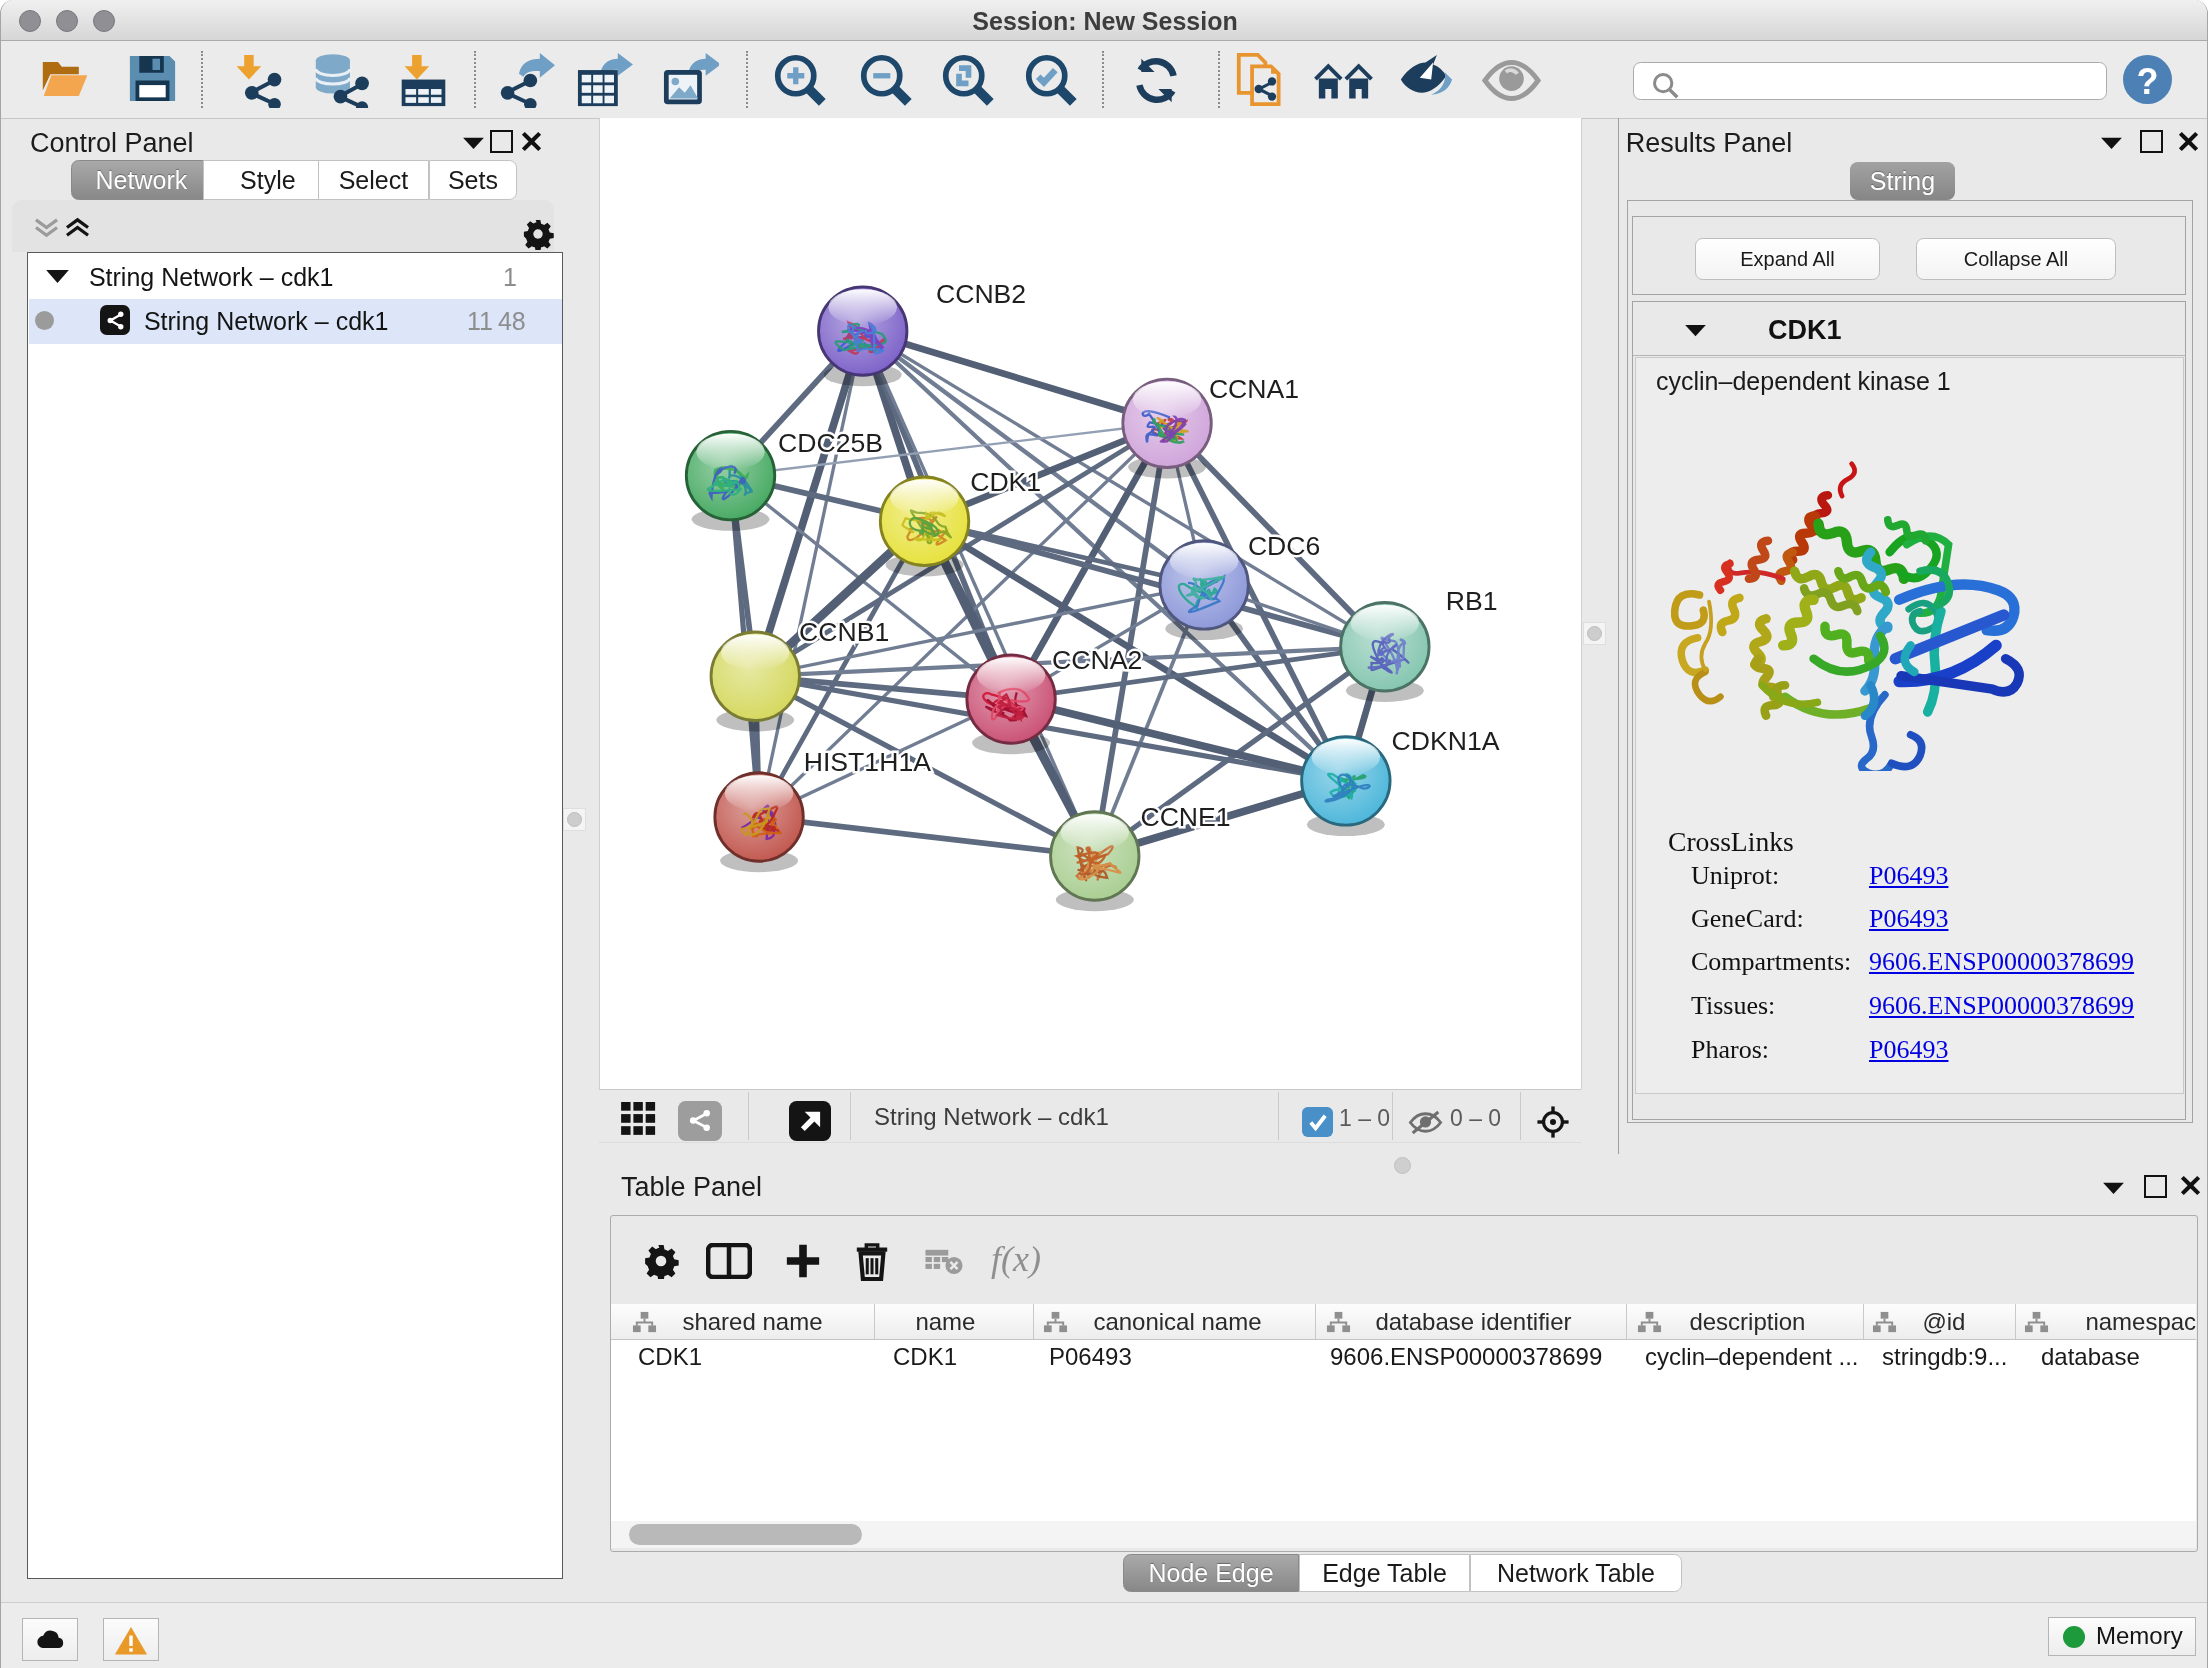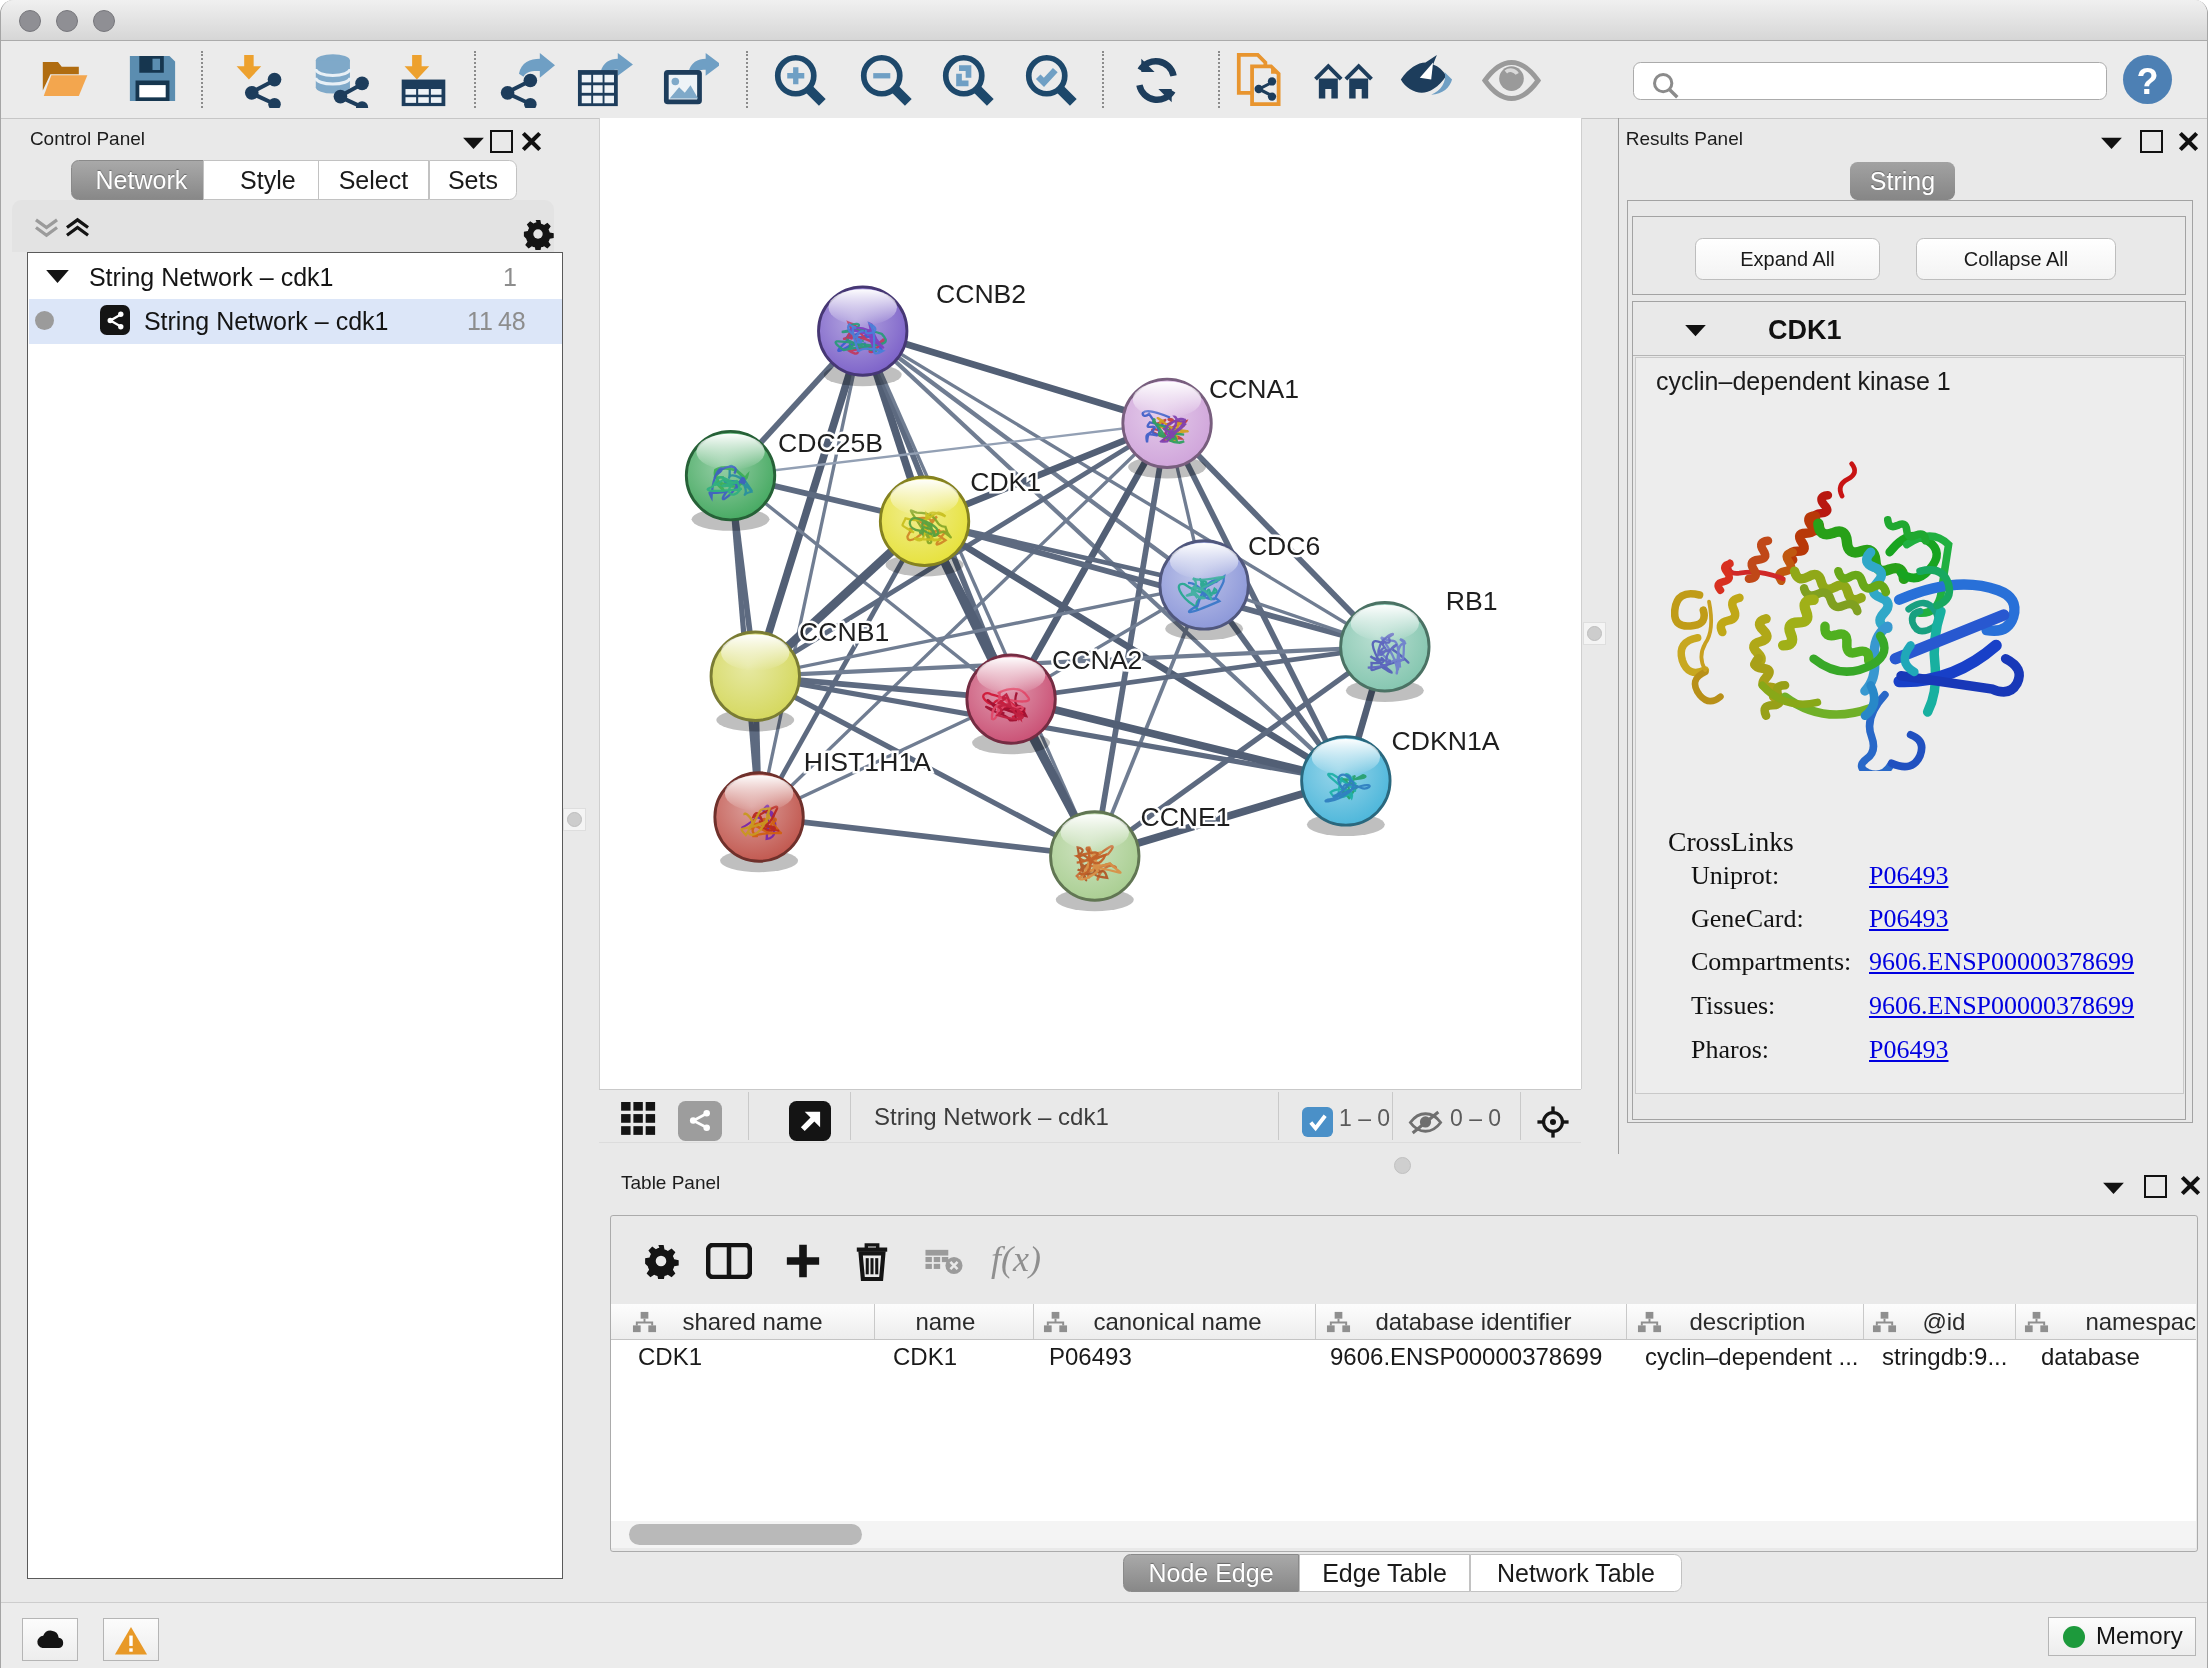"Session: New Session" div.abs { html: none -> <div>Session: New Session</div> }
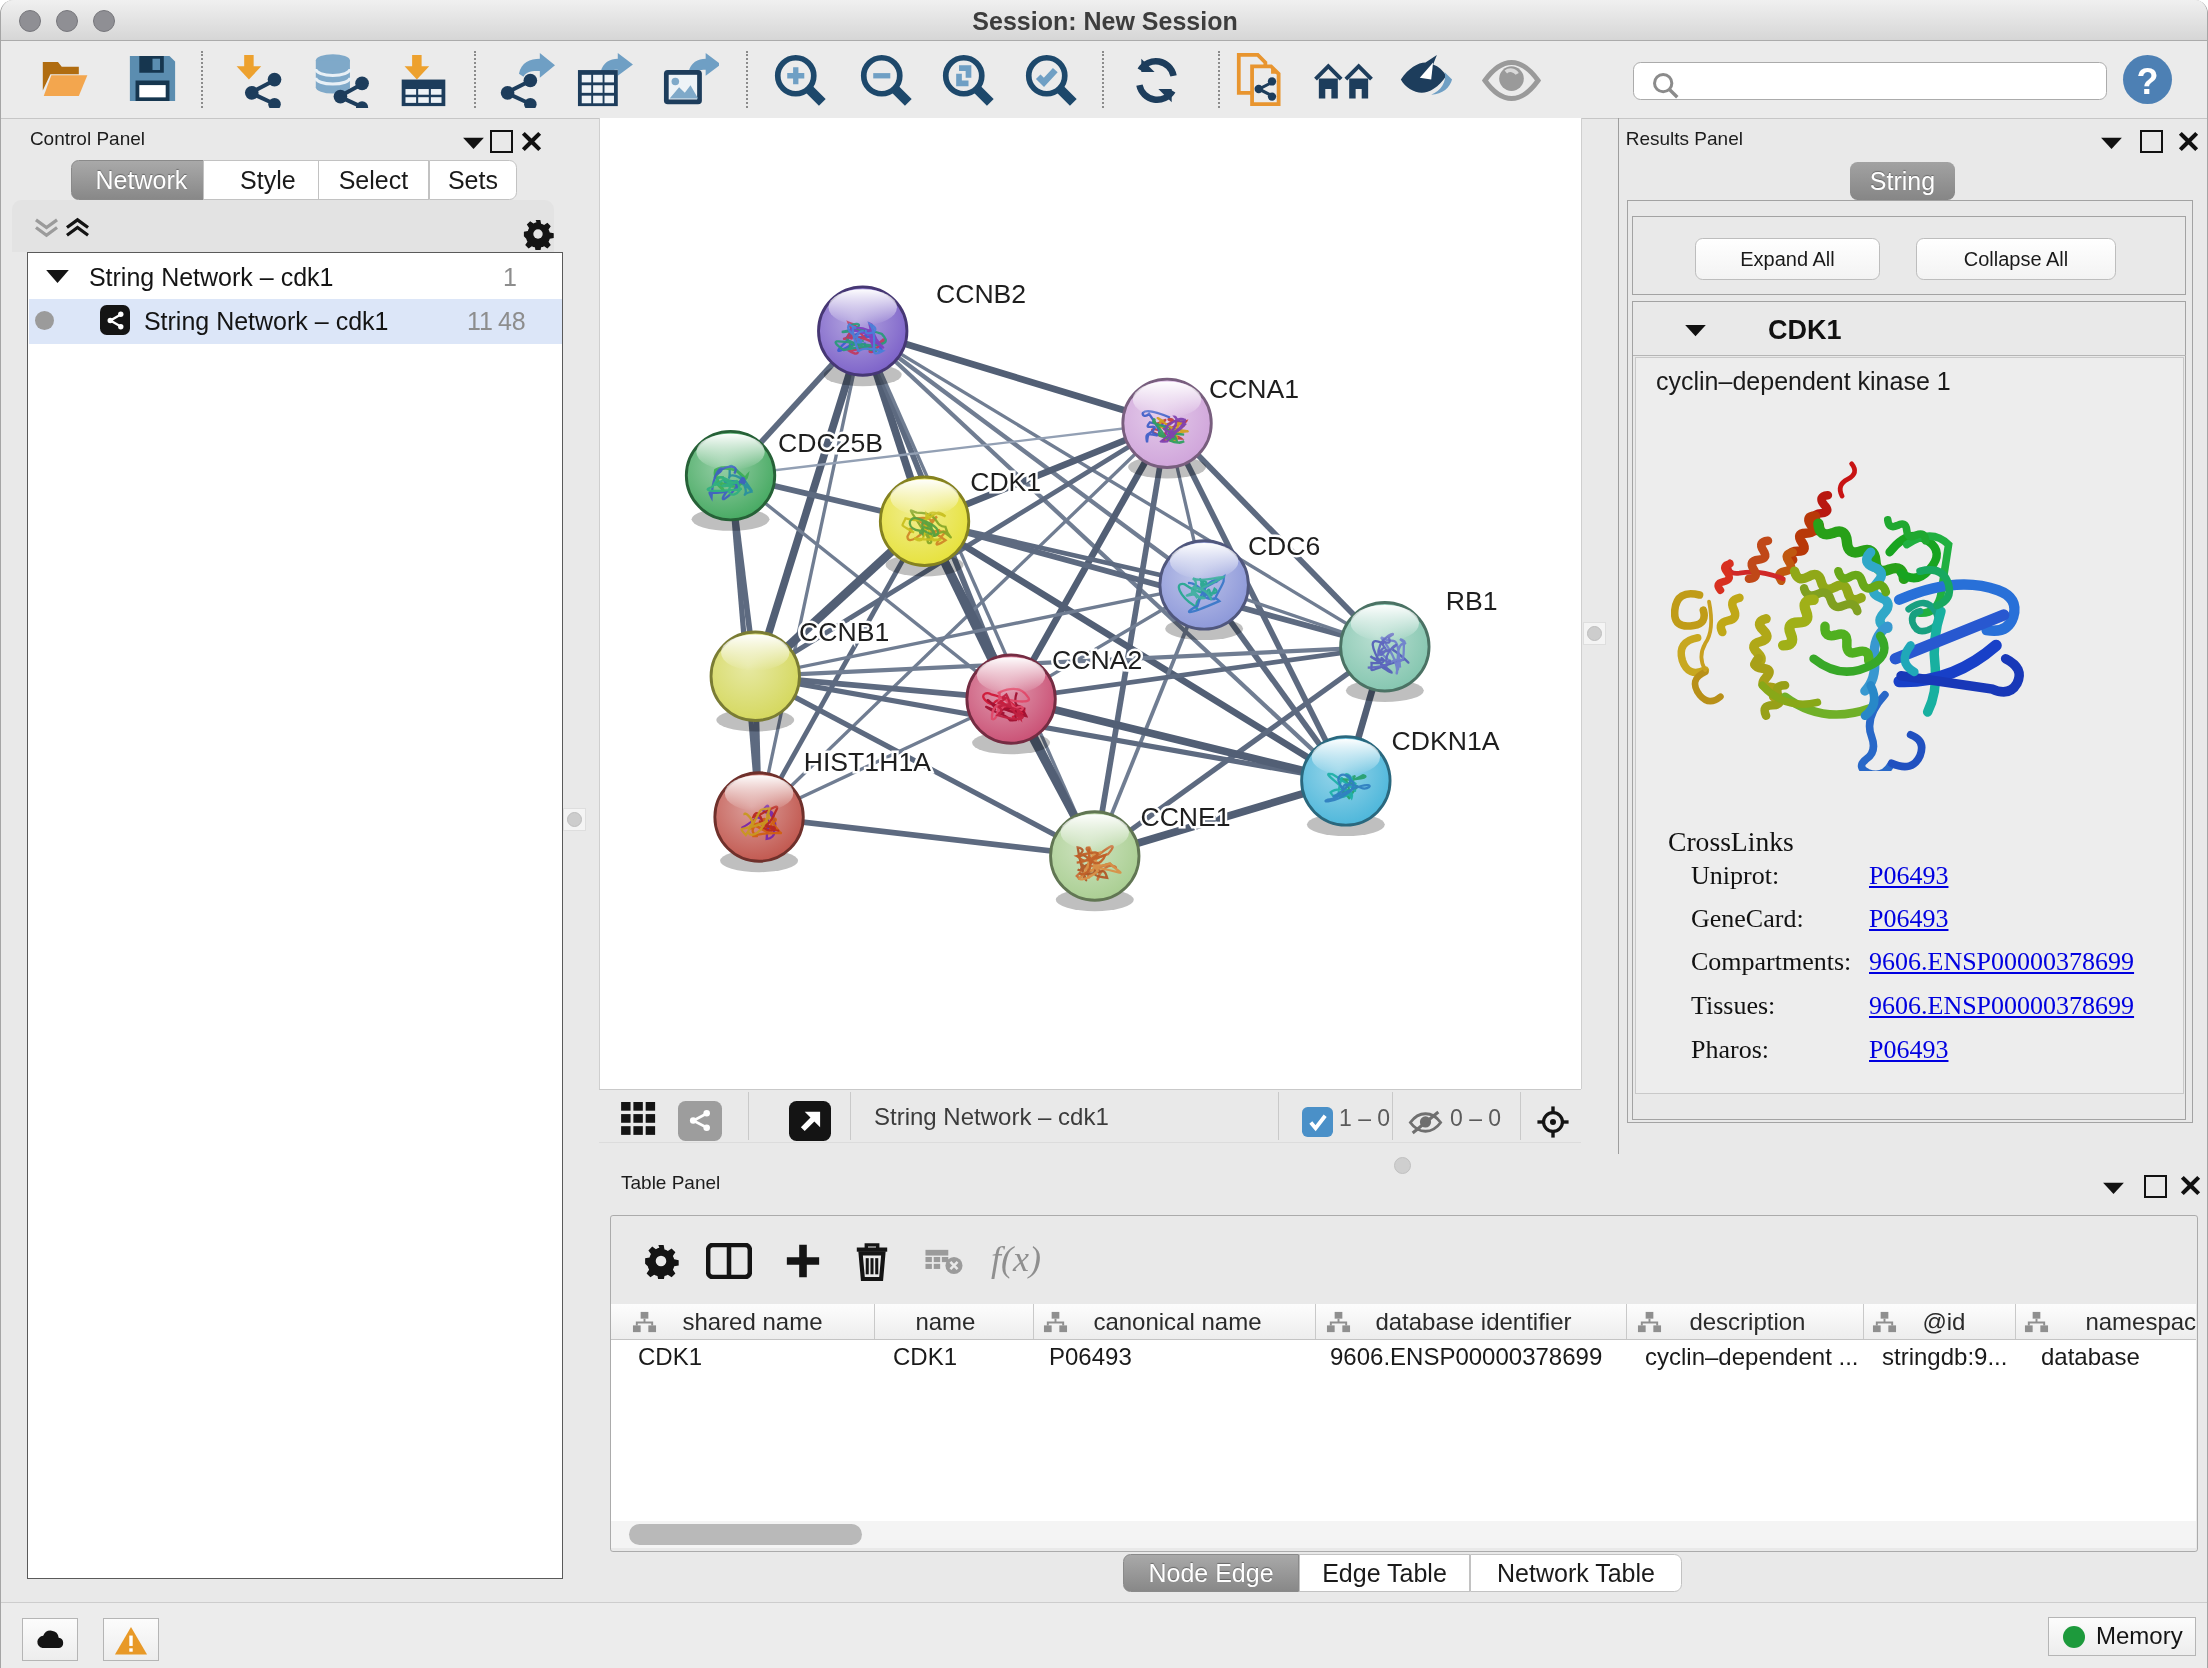"Control Panel" .ptitle { font-size: 19px -> 27px }
